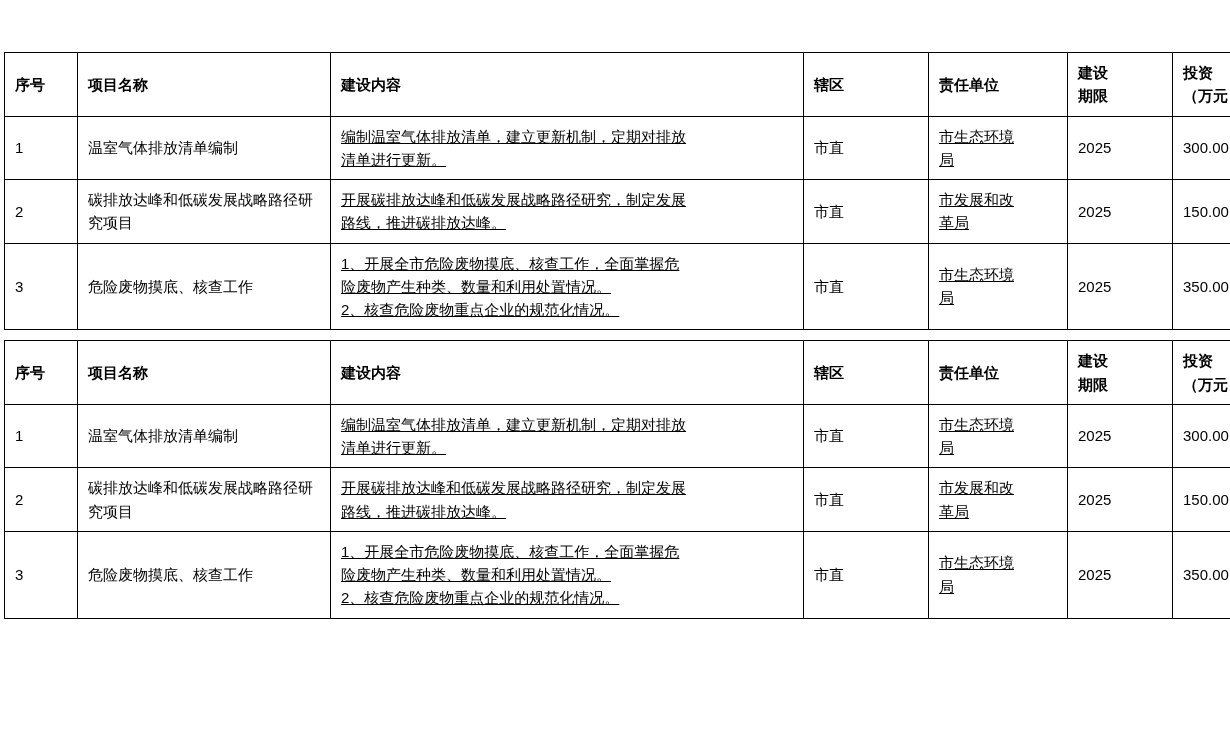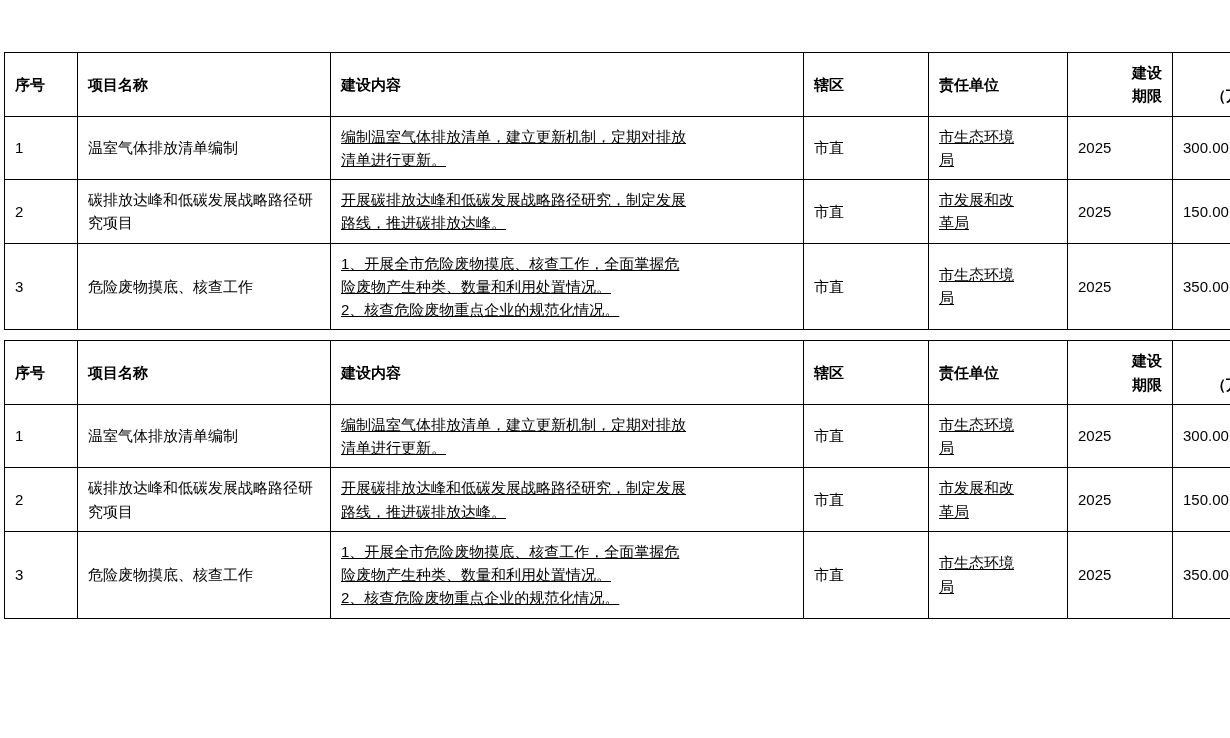"建设" .hdr-two-line span { text-align: right -> none }
